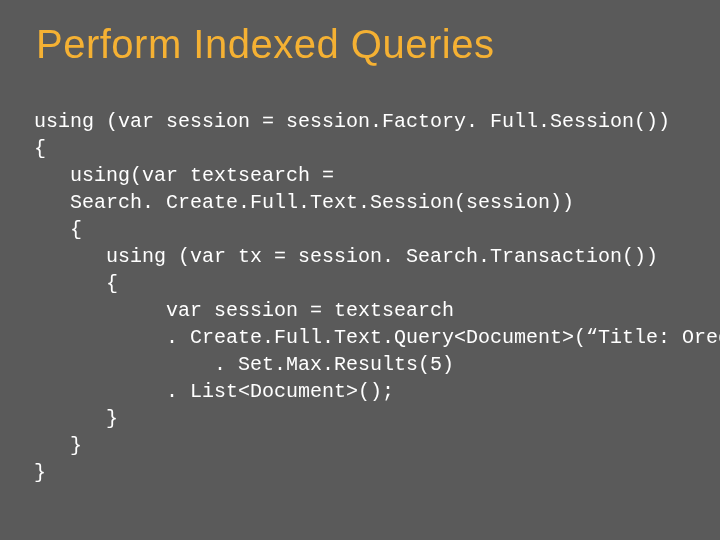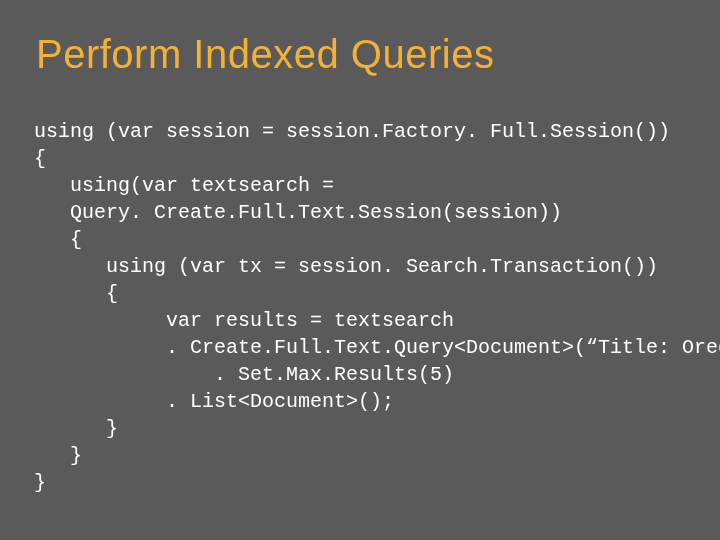"Perform Indexed Queries" .slide { padding: 32px 30px 10px 34px -> 22px 30px 10px 34px }
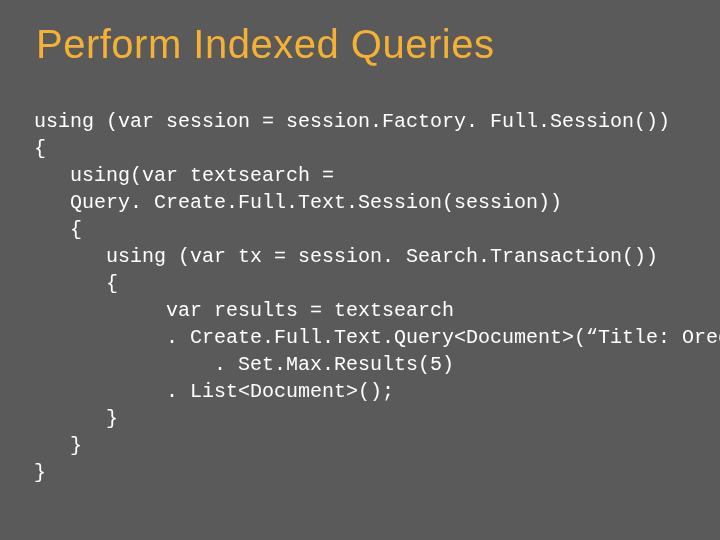"Query." span { text: Query -> Search }
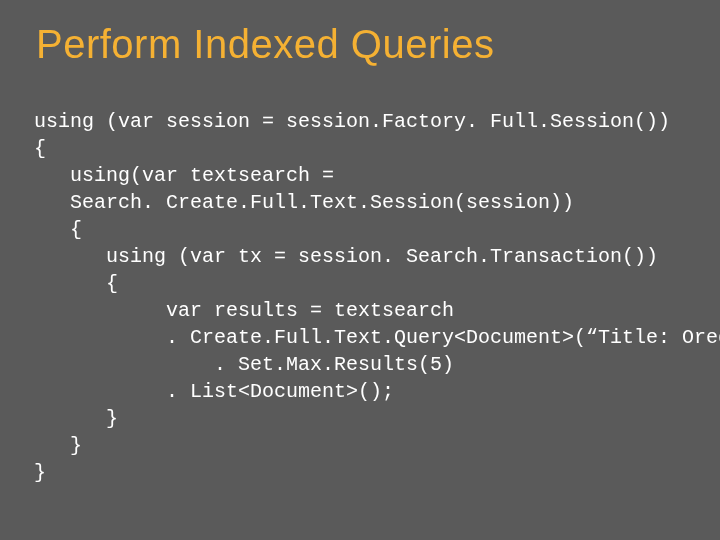"var results = textsearch" span { text: results -> session }
